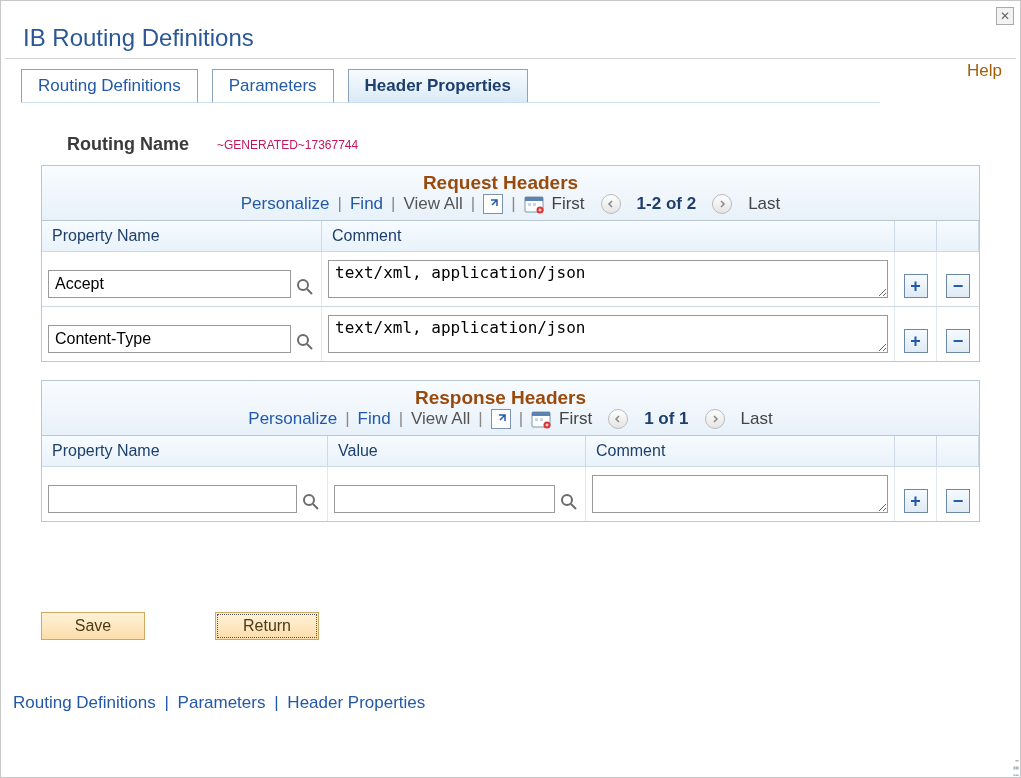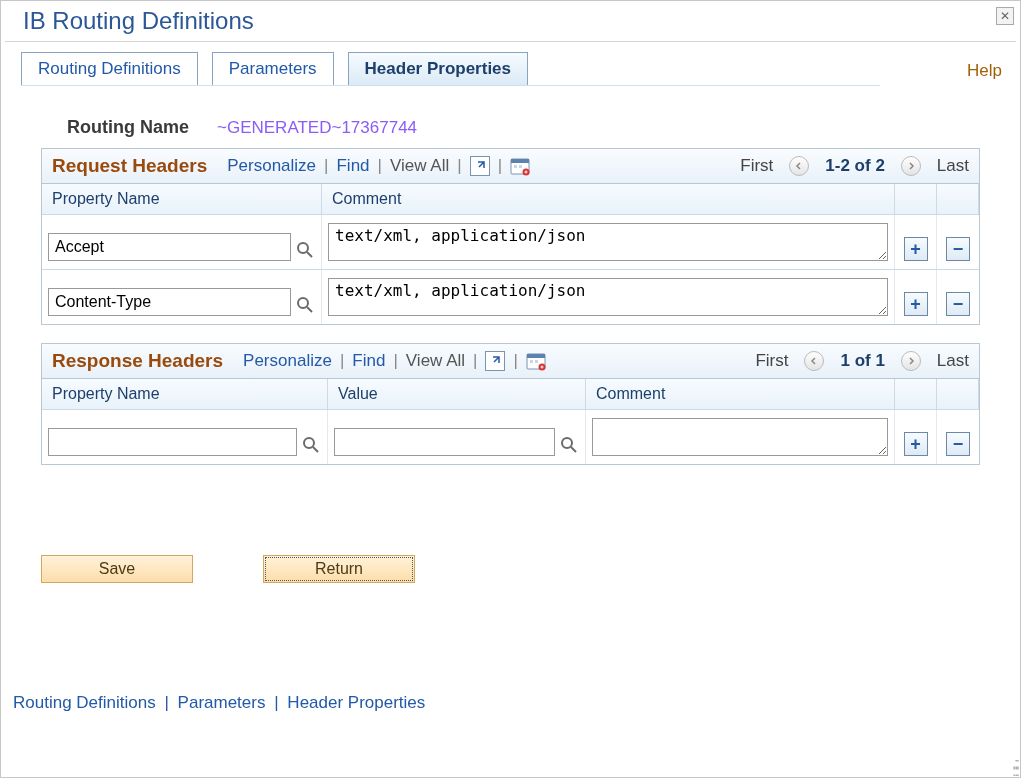"IB Routing Definitions" .title-bar { padding: 6px 18px 6px 22px -> 23px 18px 6px 22px }
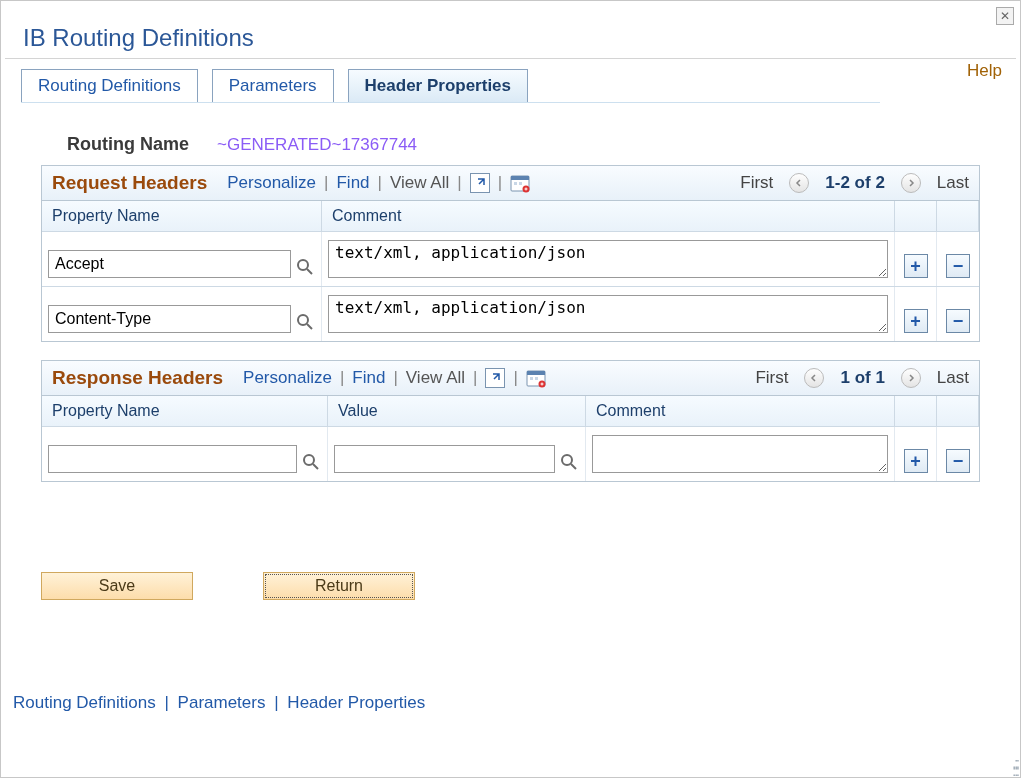"~GENERATED~17367744" .routing-row .val { color: #8b5cf6 -> #be185d; font-size: 17px -> 12px }
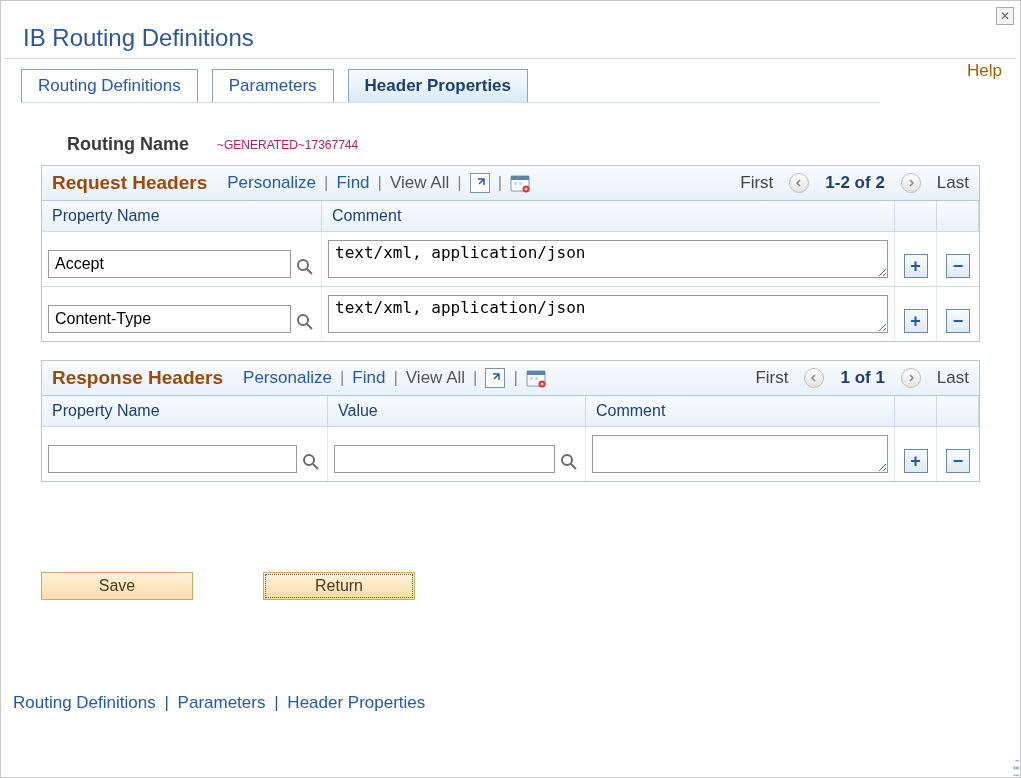"Request Headers" .grid-head { flex-direction: none -> column }
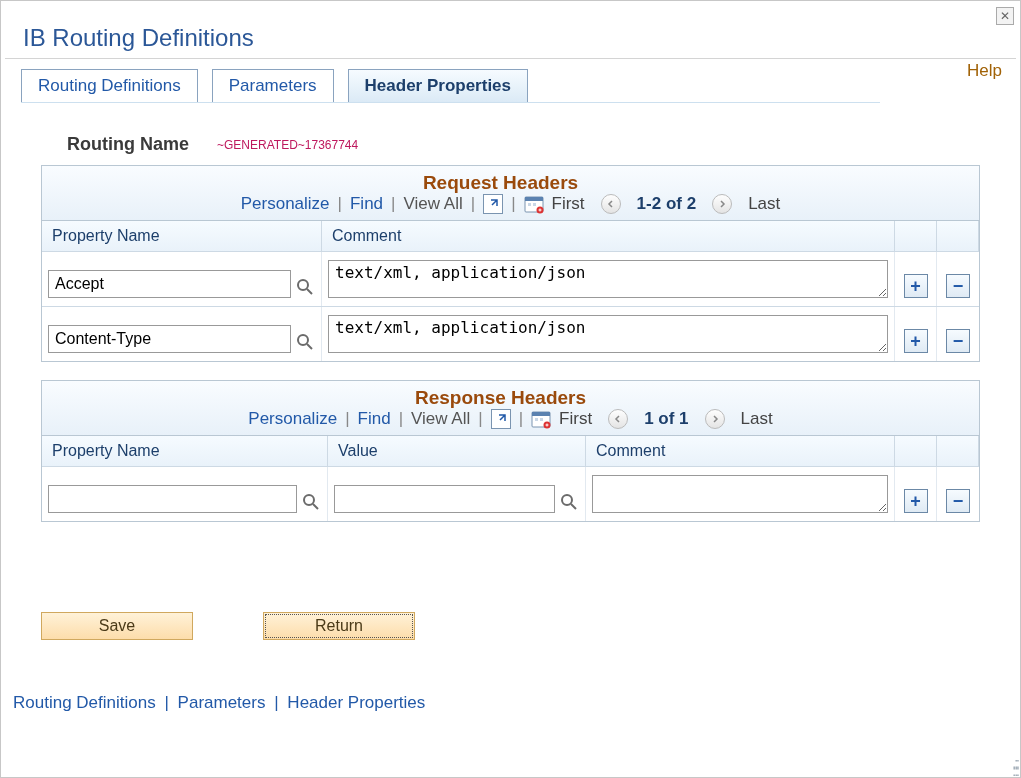"Save" .btn { width: 152px -> 104px }
